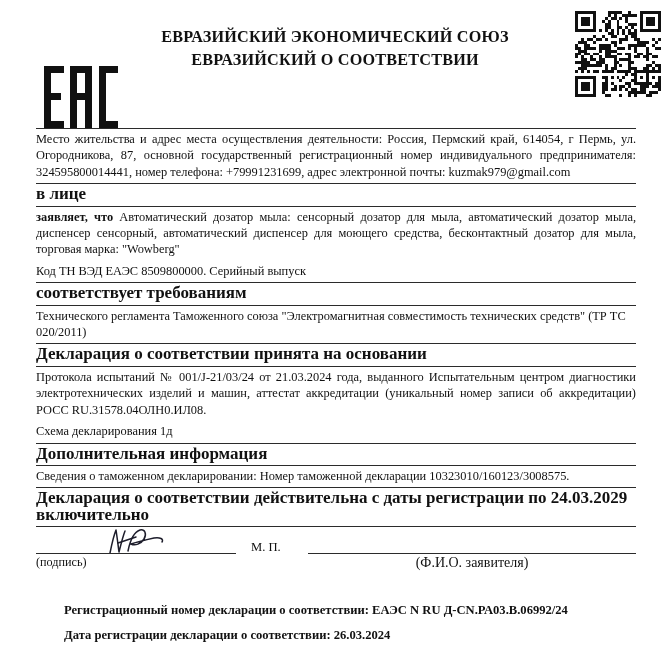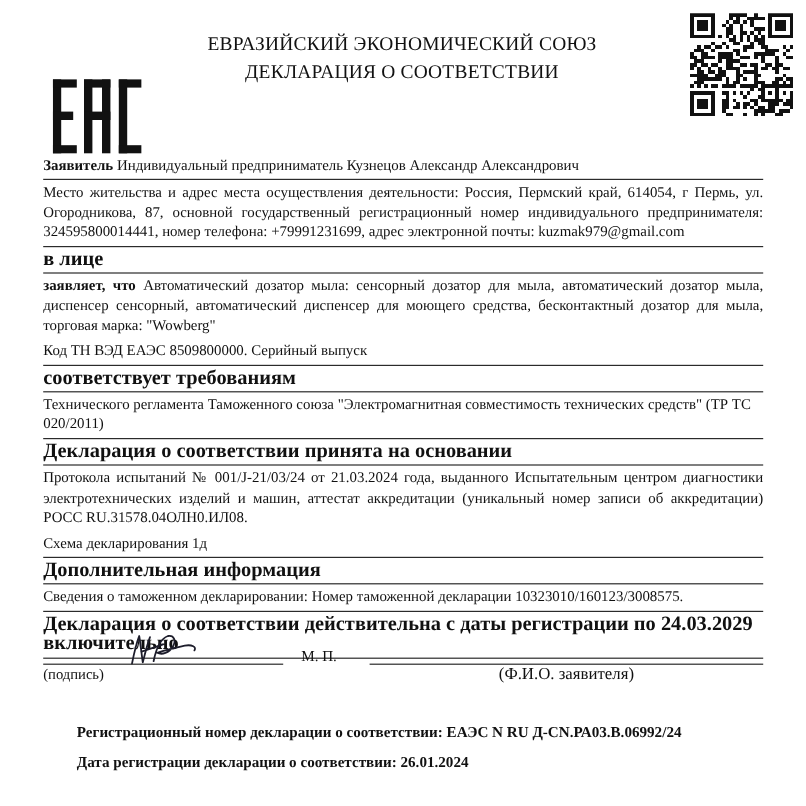"ЕВРАЗИЙСКИЙ ЭКОНОМИЧЕСКИЙ СОЮЗ" .title-line { font-weight: normal -> bold }
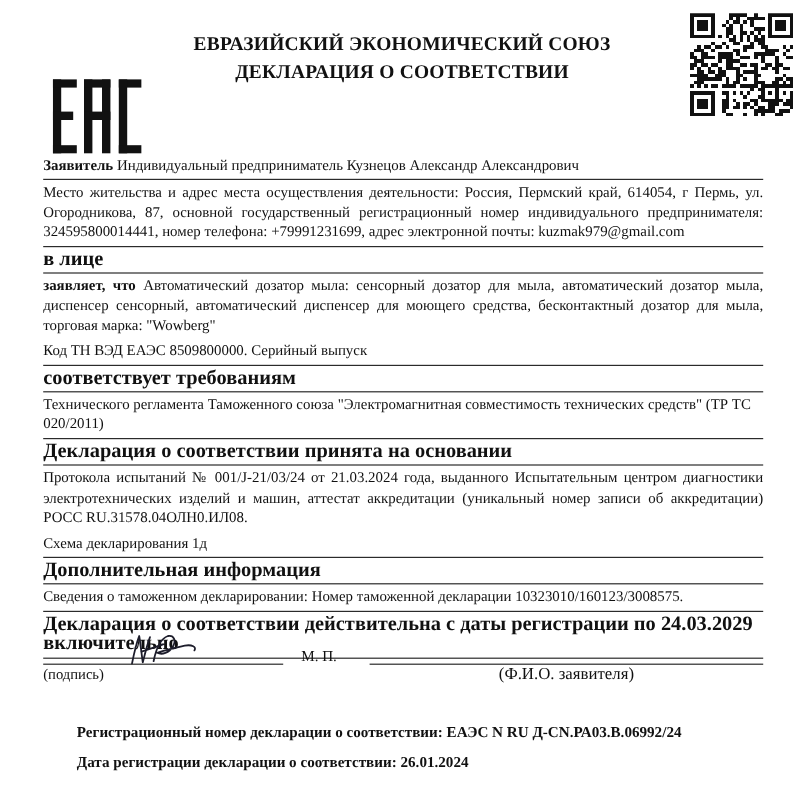"ДЕКЛАРАЦИЯ О СООТВЕТСТВИИ" div.title-line { text: ДЕКЛАРАЦИЯ -> ЕВРАЗИЙСКИЙ }
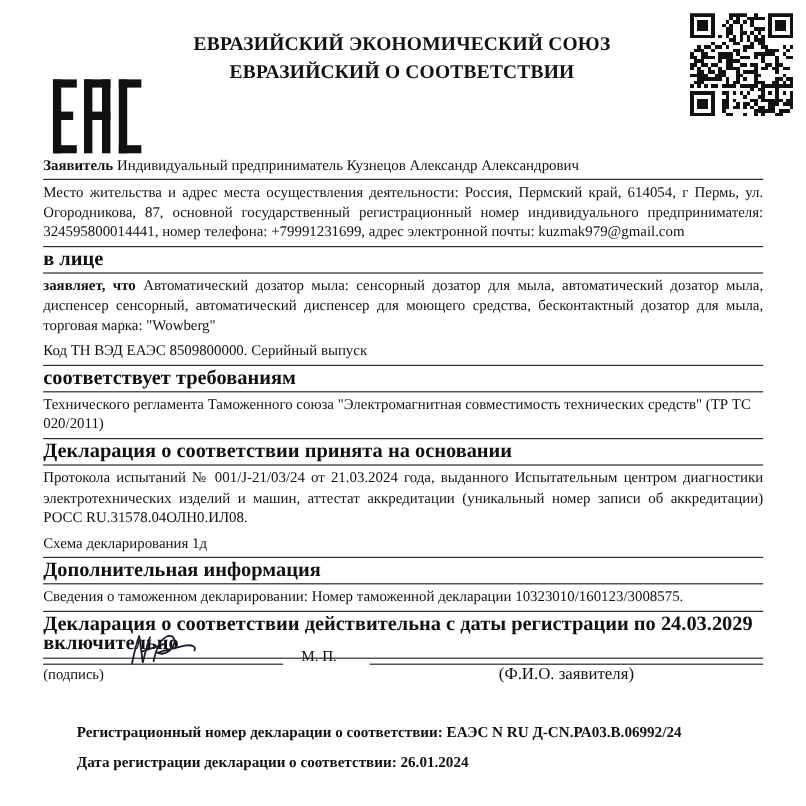"Заявитель Индивидуальный предприниматель" div.row { html: <div> <span>Заявитель</span><span> Индивидуальный предприниматель Кузнецов Александр Александрович</span> </div> -> none }
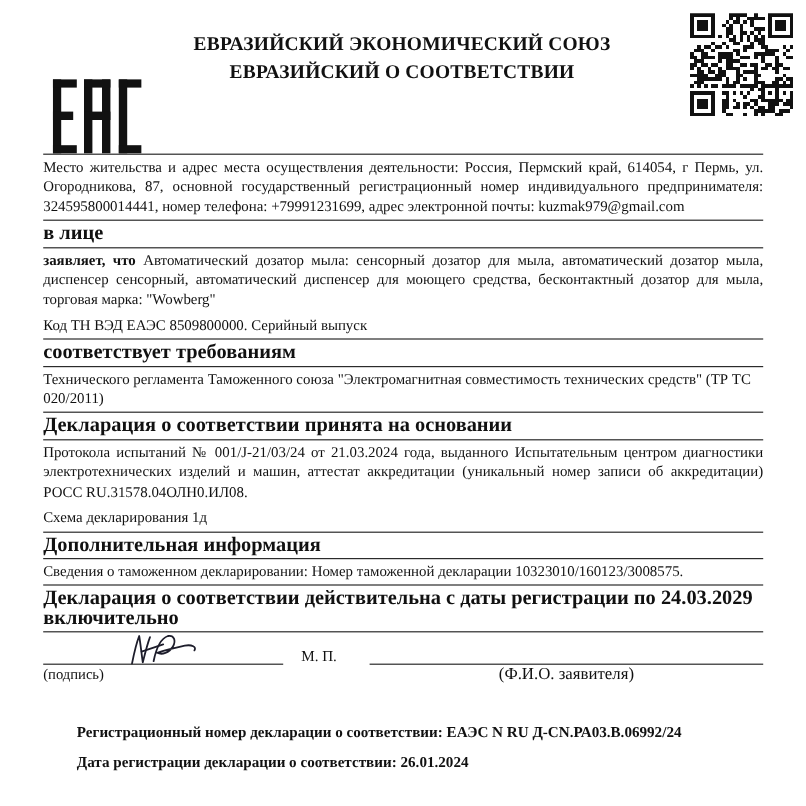"Дата регистрации декларации о" div.footer-line { text: 26.01.2024 -> 26.03.2024 }
